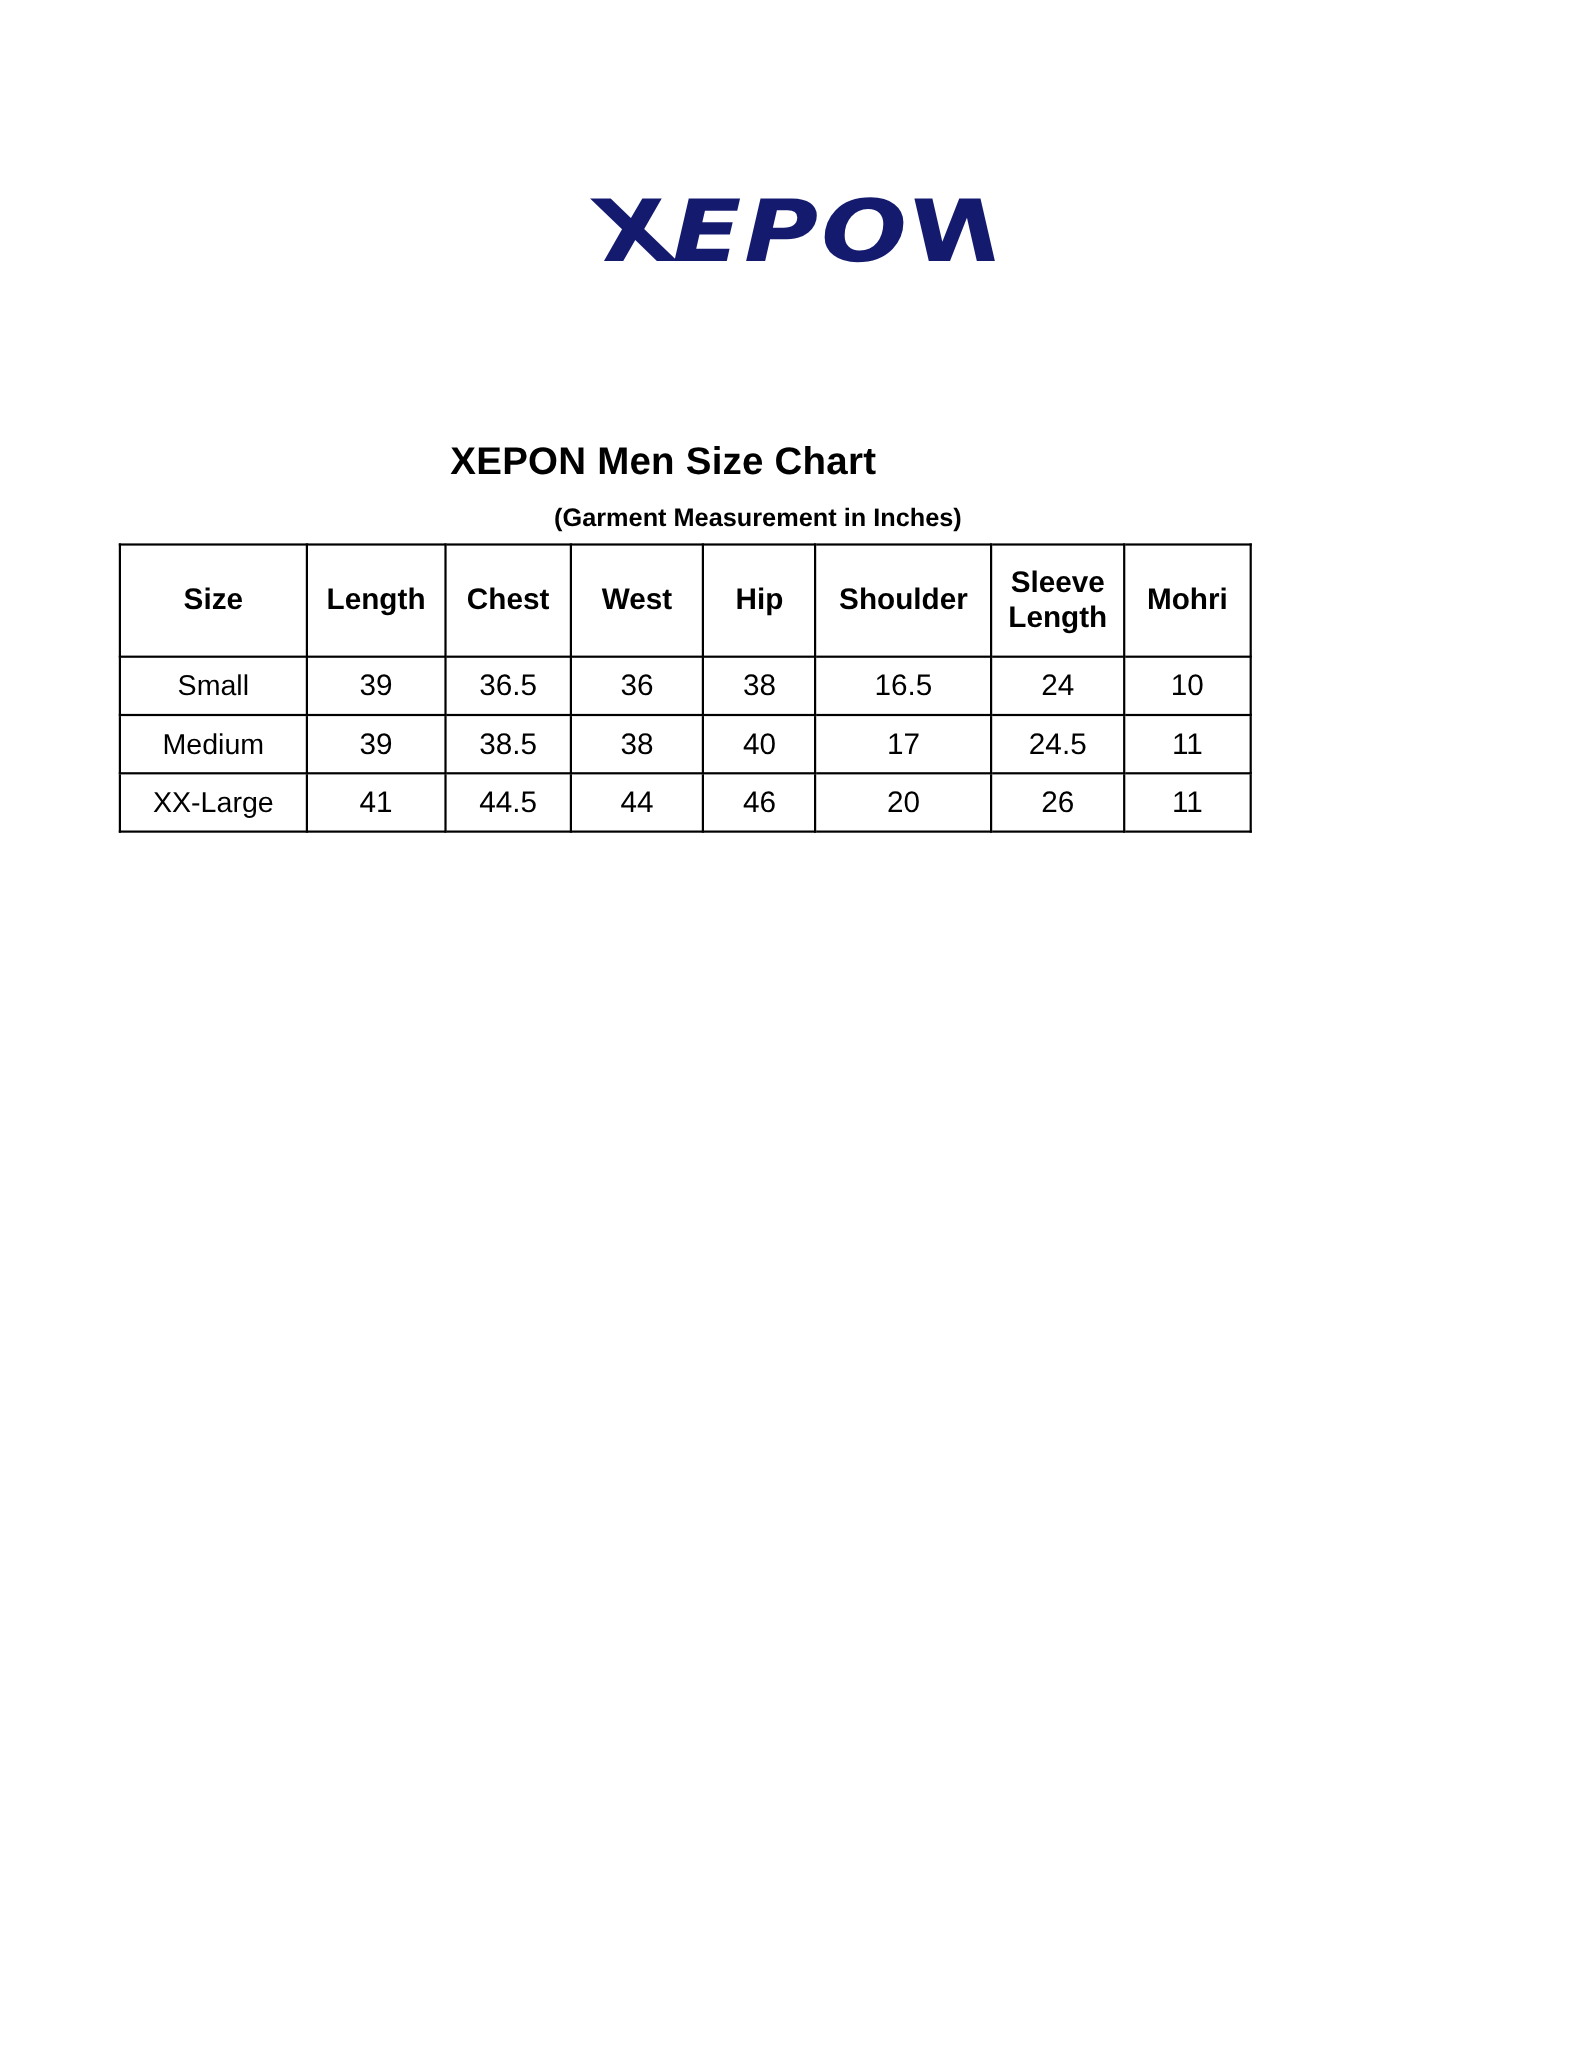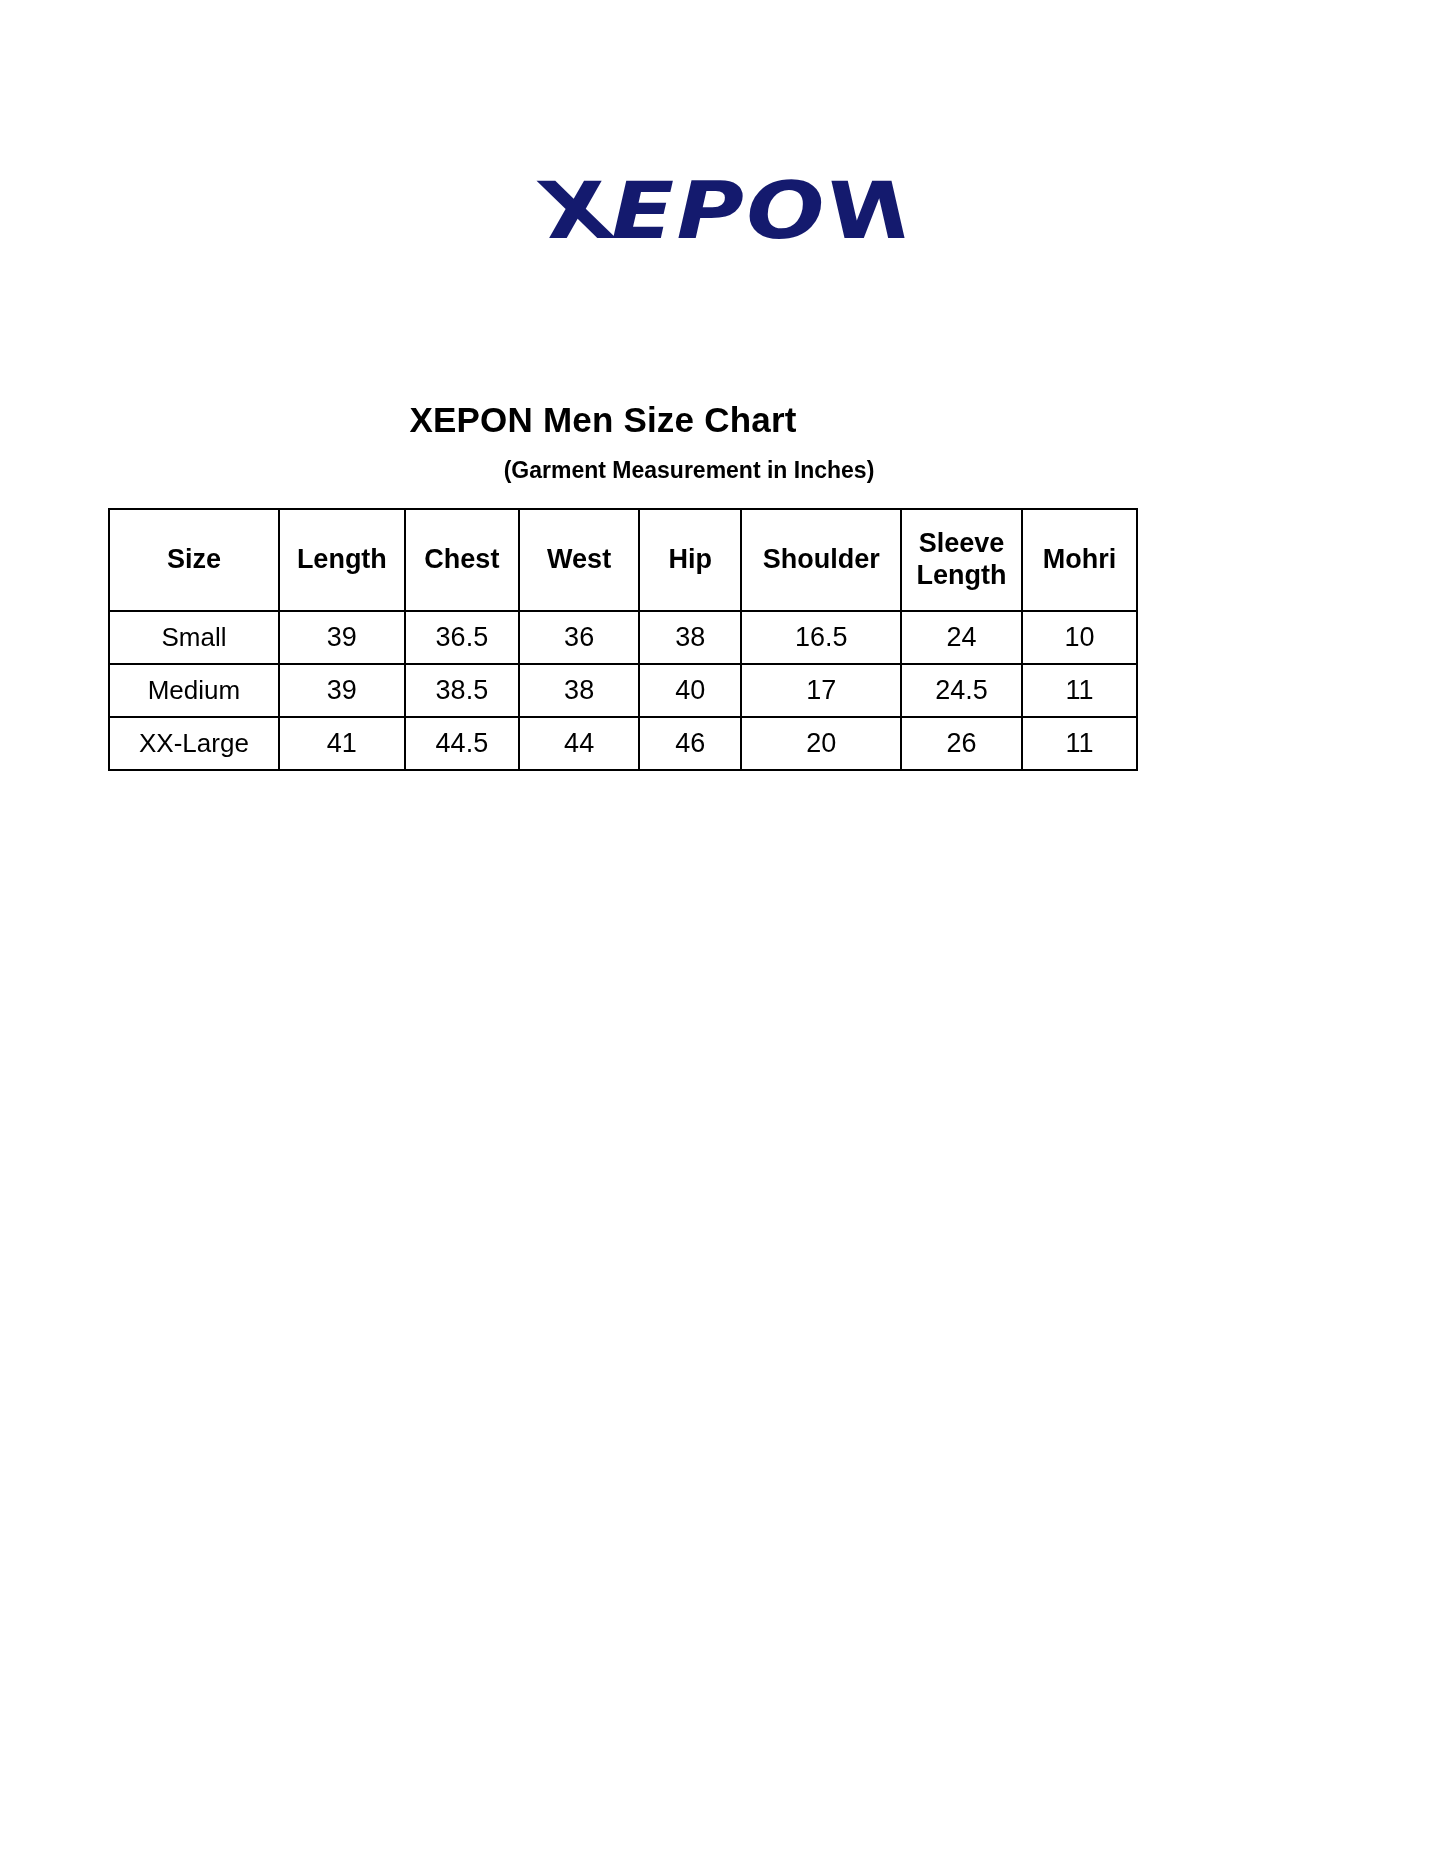"Size" .table-wrap { top: 508px -> 494px }
